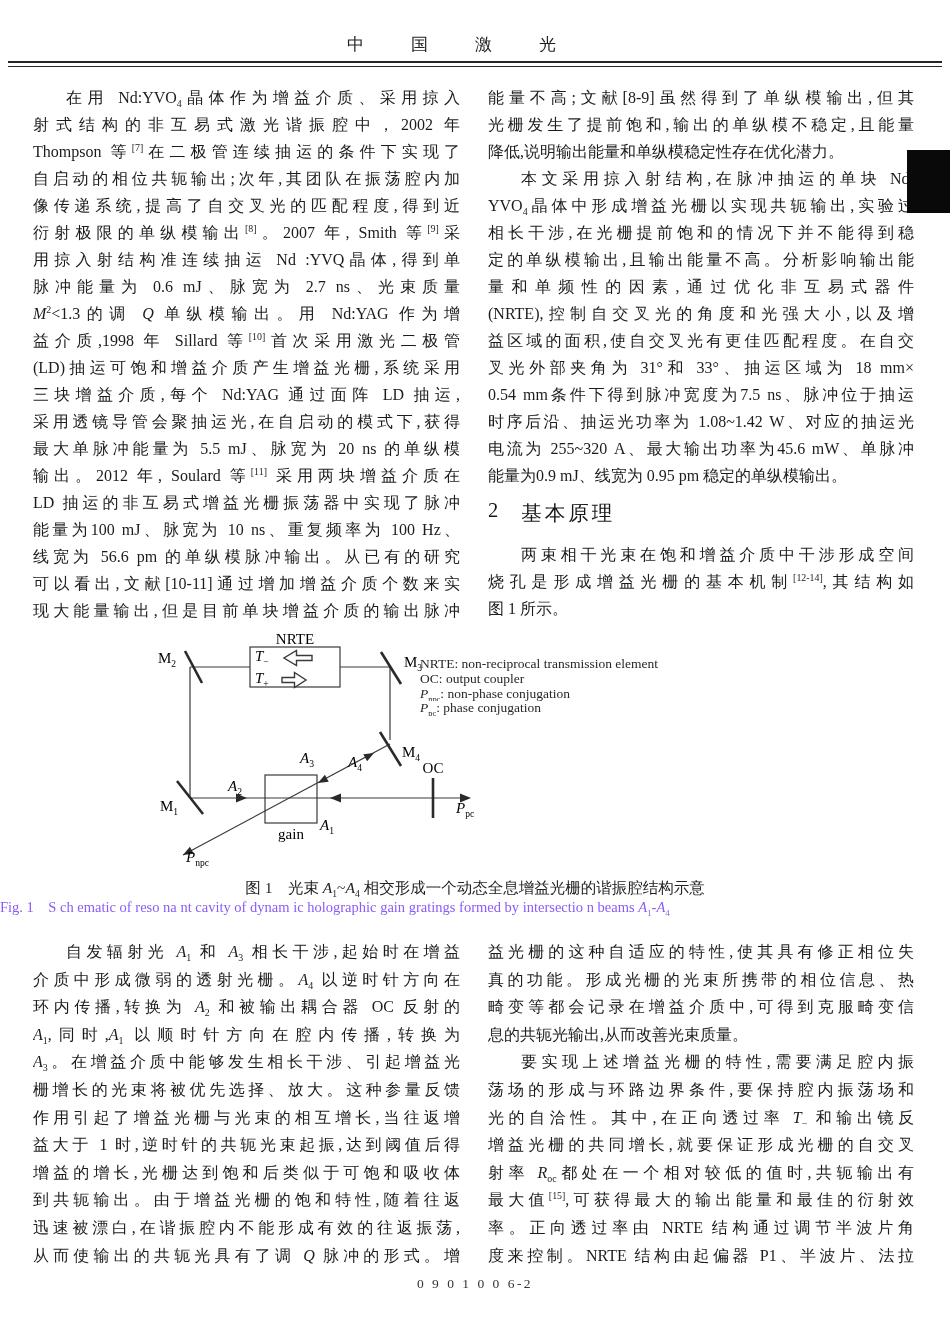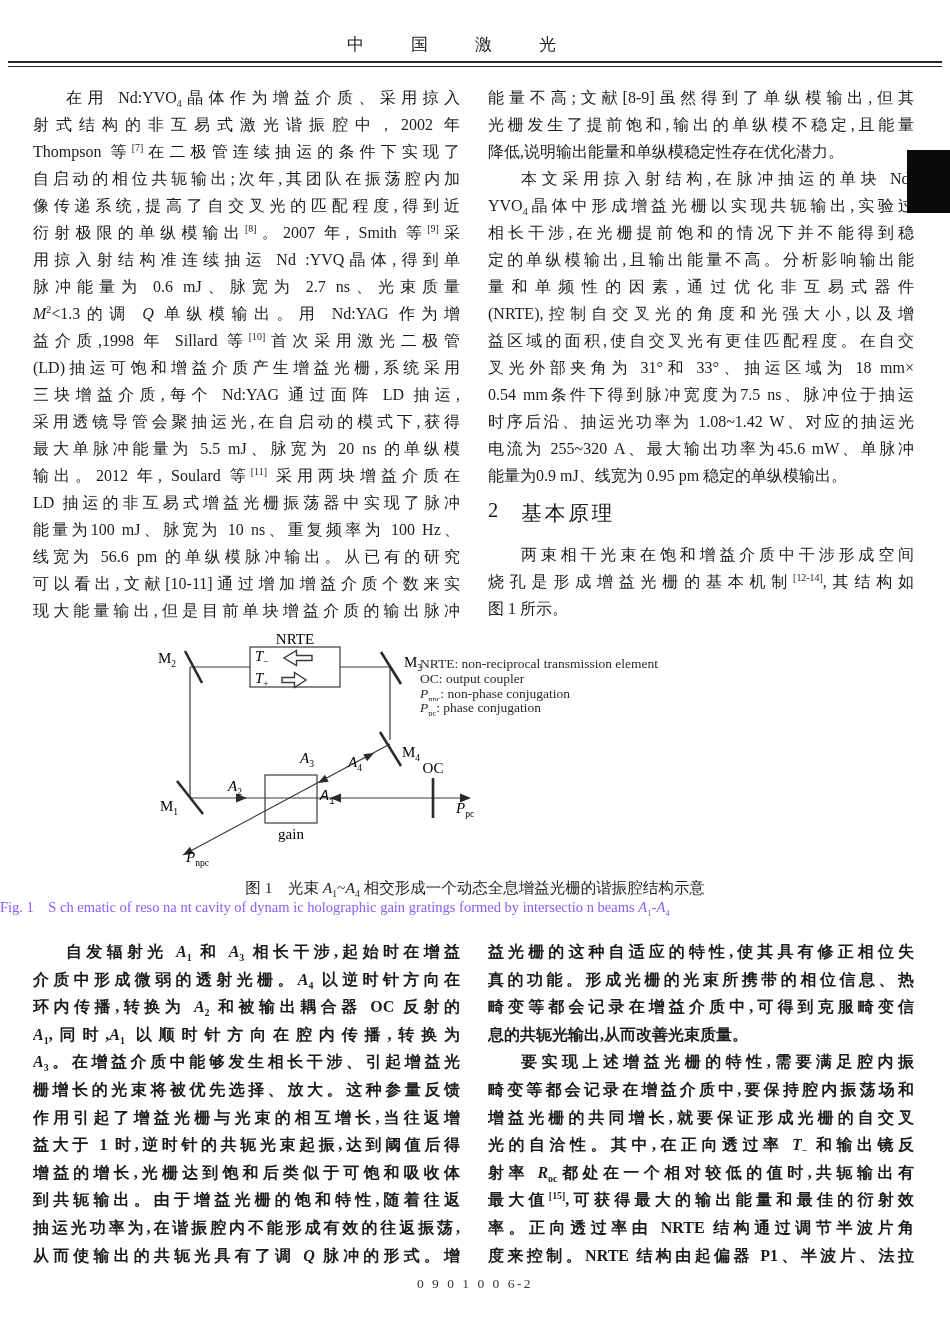"A1" span.fig-label { font-family: Liberation Mono, monospace -> none; top: 160px -> 189px }
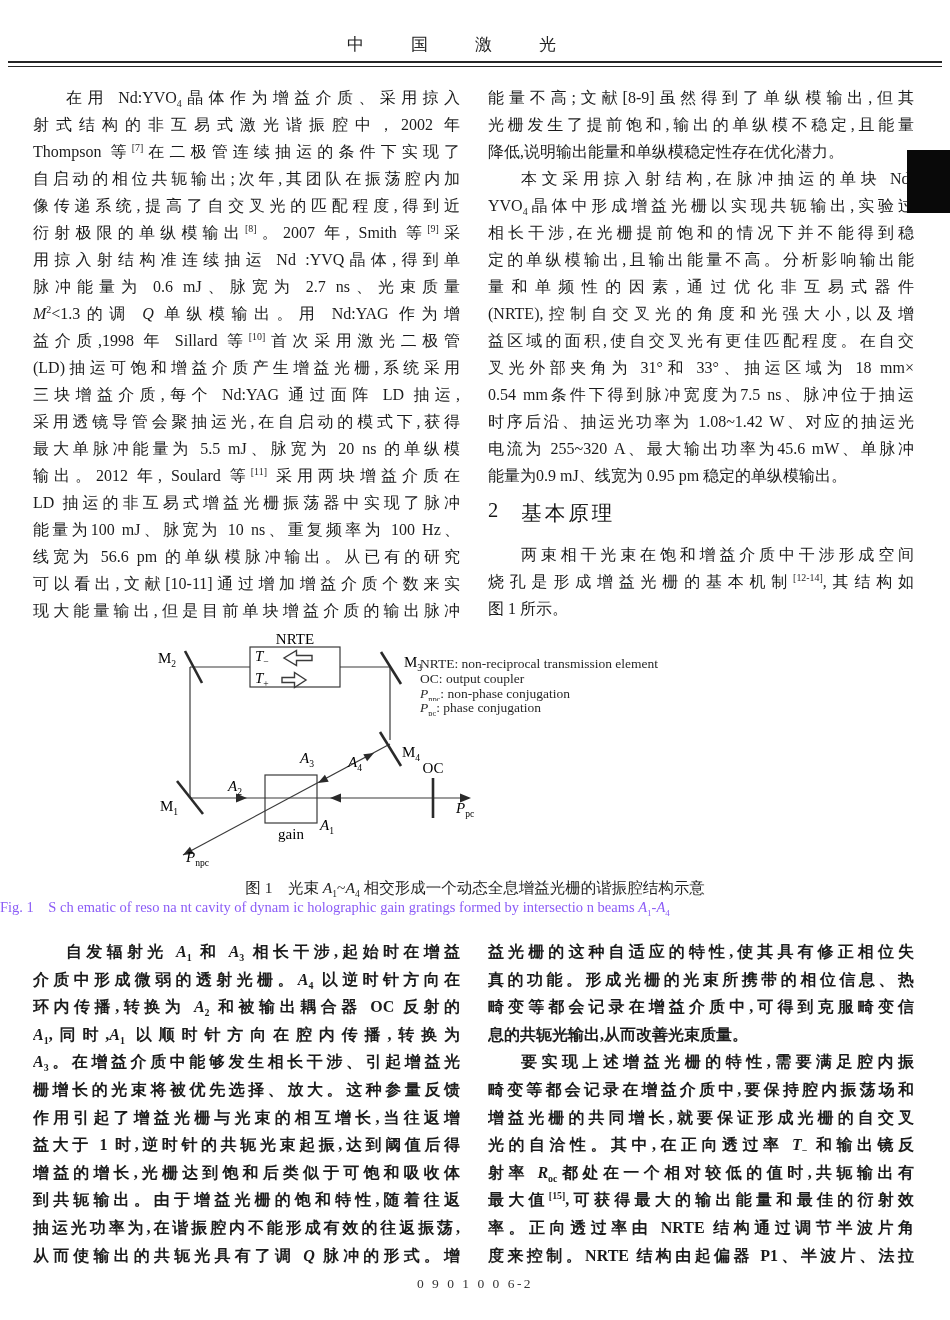"自发辐射光 A1 和 A3 相长干涉,起始时在增益" .bottom-block { font-weight: bold -> none }
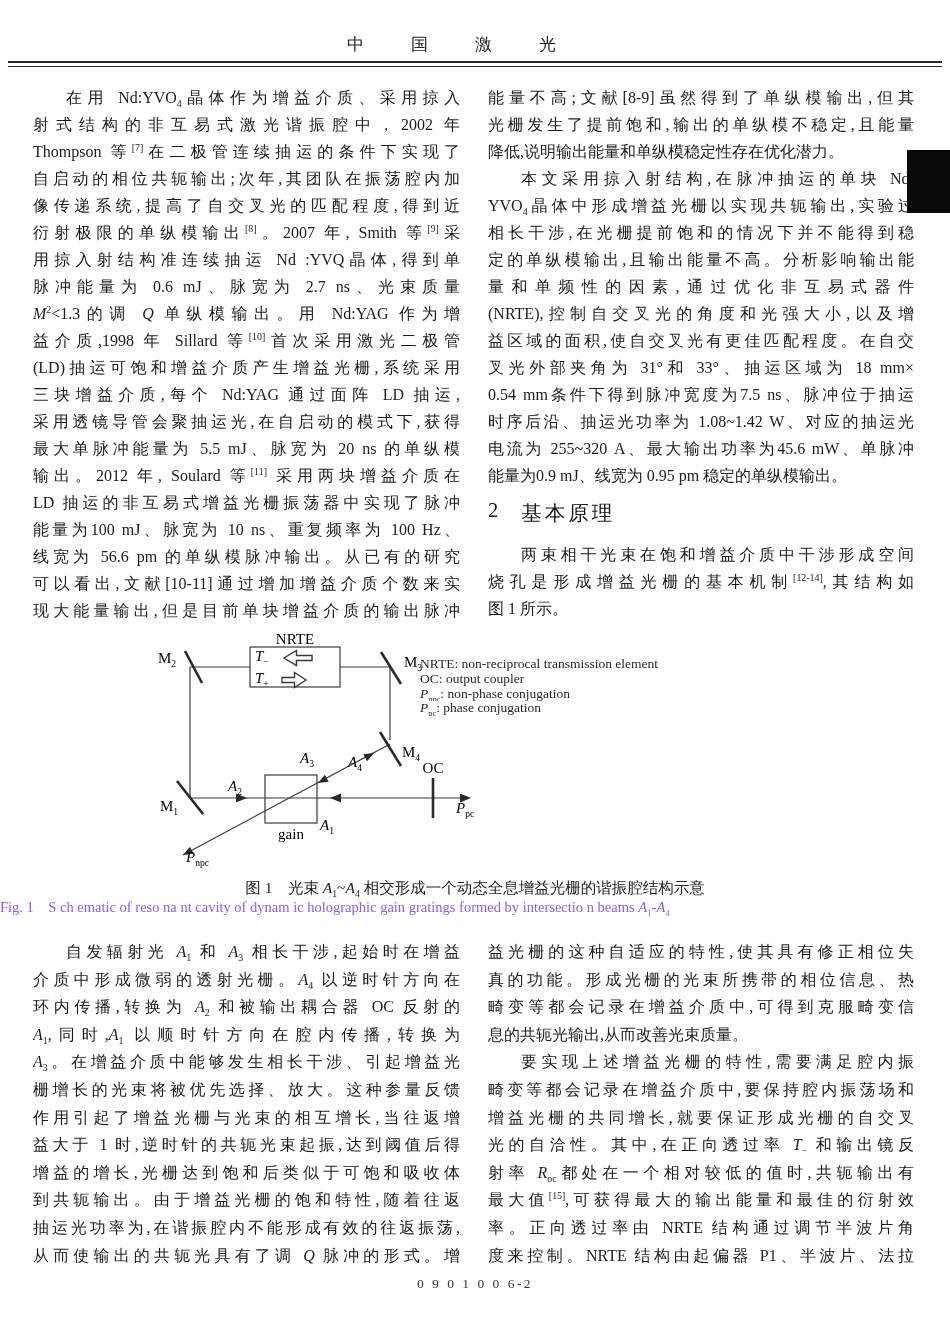"畸变等都会记录在增益介质中,要保持腔内振荡场和" div.tline { text: 畸变等都会记录在增益介质中 -> 荡场的形成与环路边界条件 }
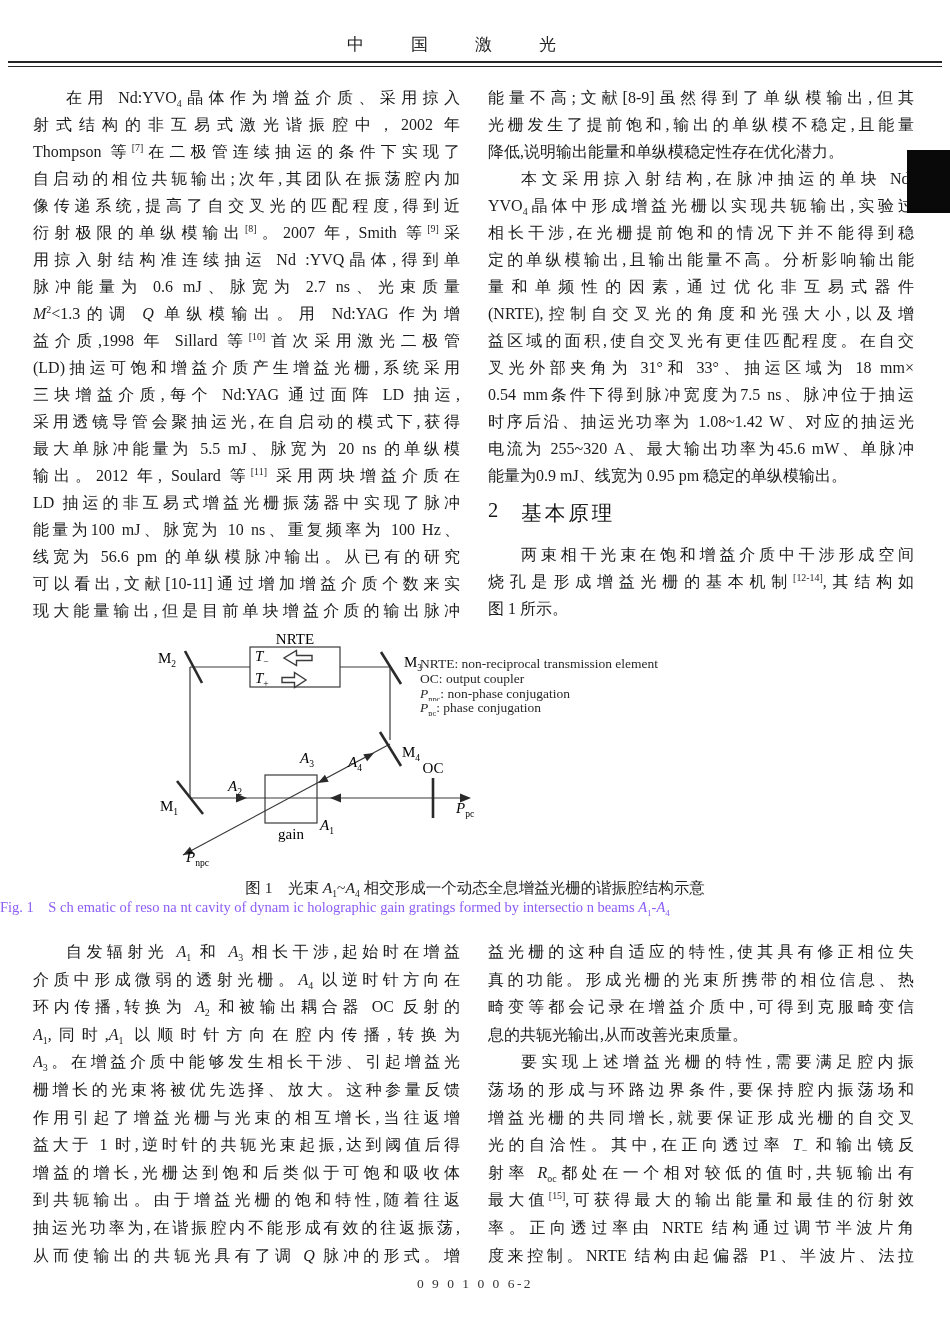"增益光栅的共同增长,就要保证形成光栅的自交叉" div.tline { order: before "光的自洽性。其中,在正向透过率 T− 和输出镜反" -> after "光的自洽性。其中,在正向透过率 T− 和输出镜反" }
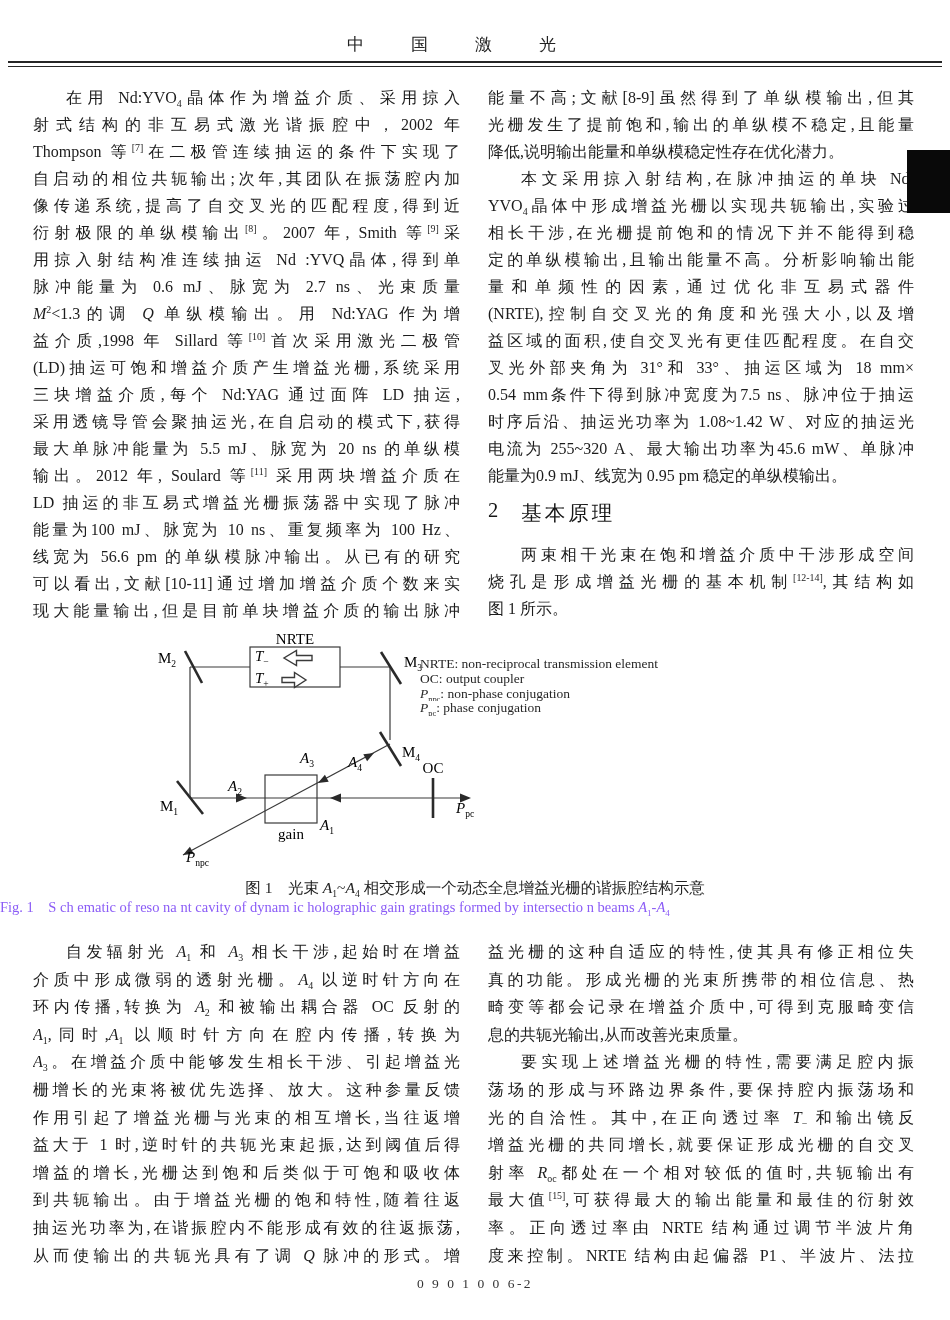"抽运光功率为,在谐振腔内不能形成有效的往返振荡," div.tline { text: 抽运光功率为 -> 迅速被漂白 }
